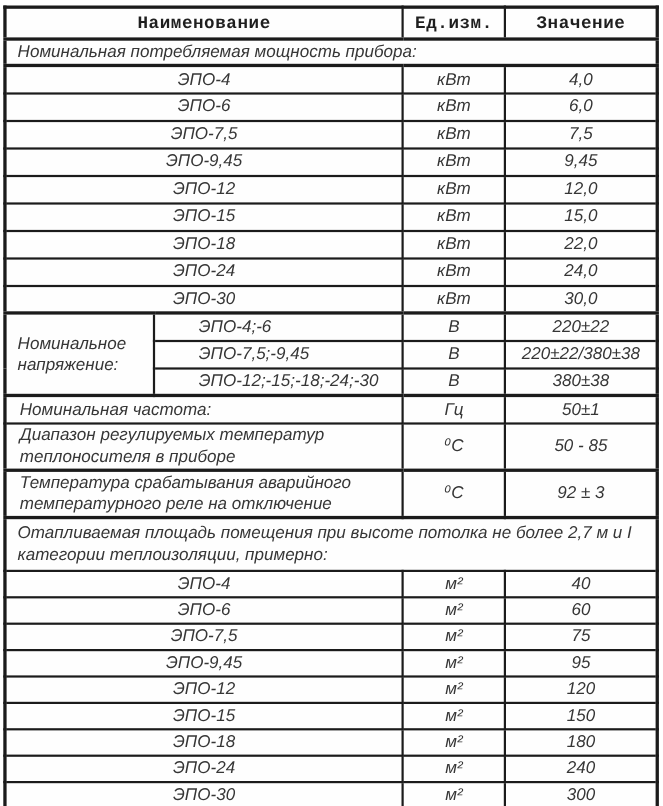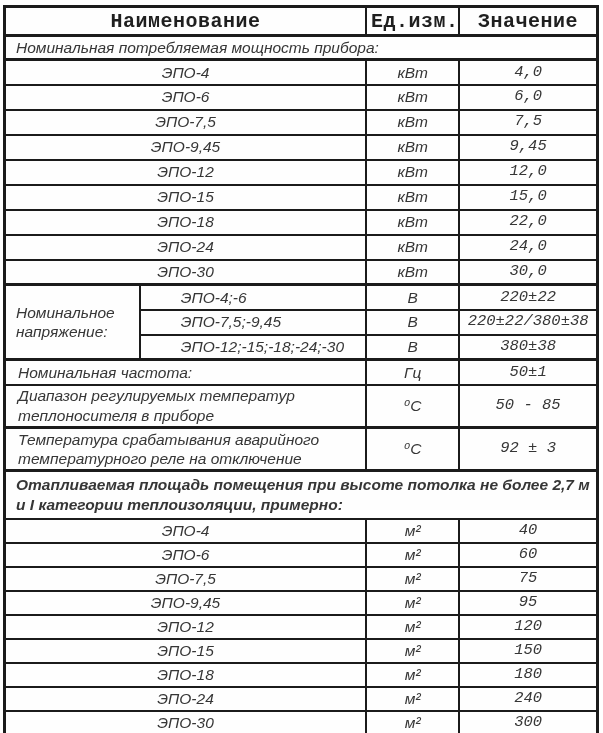"Наименование" tr.hdr-row th { font-size: 20px -> 16px }
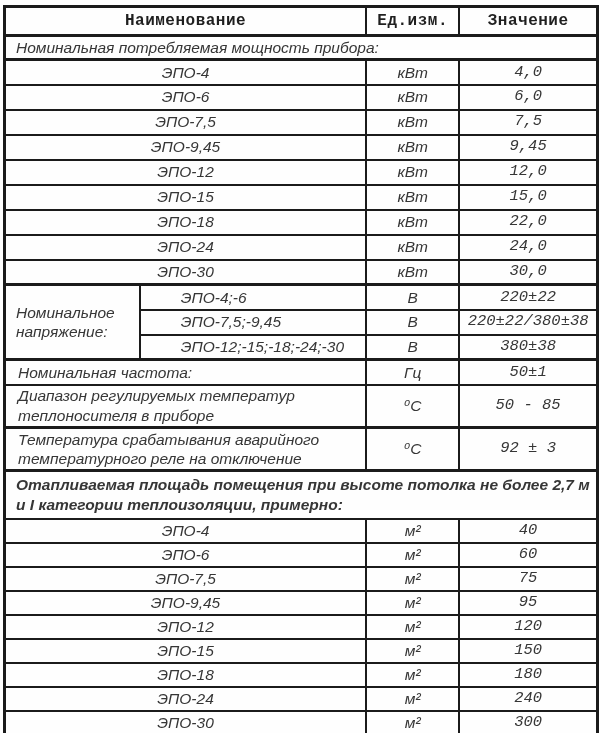"4,0" td.value-cell { font-family: Liberation Mono, monospace -> none }
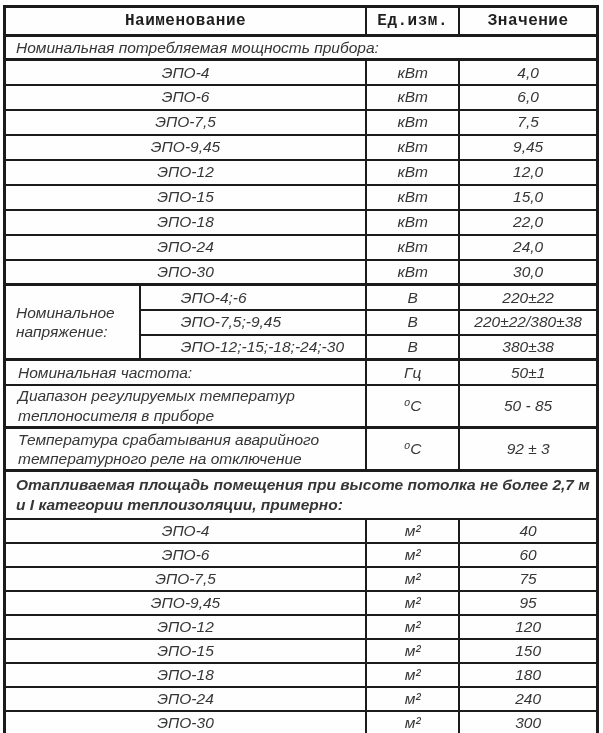"Отапливаемая площадь помещения при" tr.section-row.tall2 { font-weight: bold -> none }
